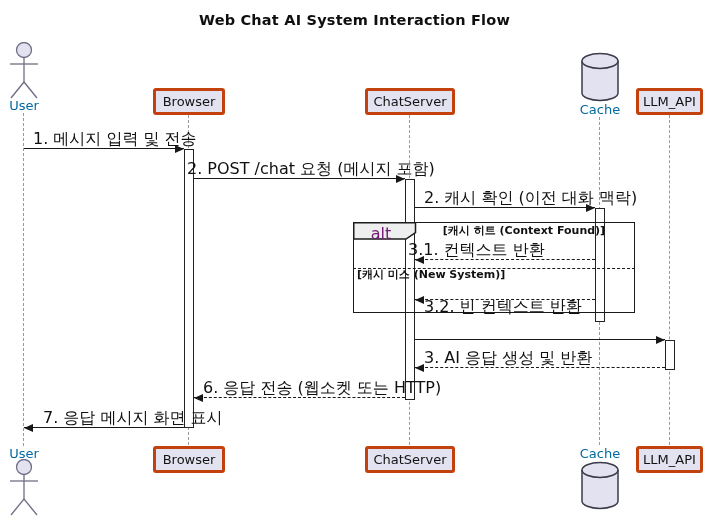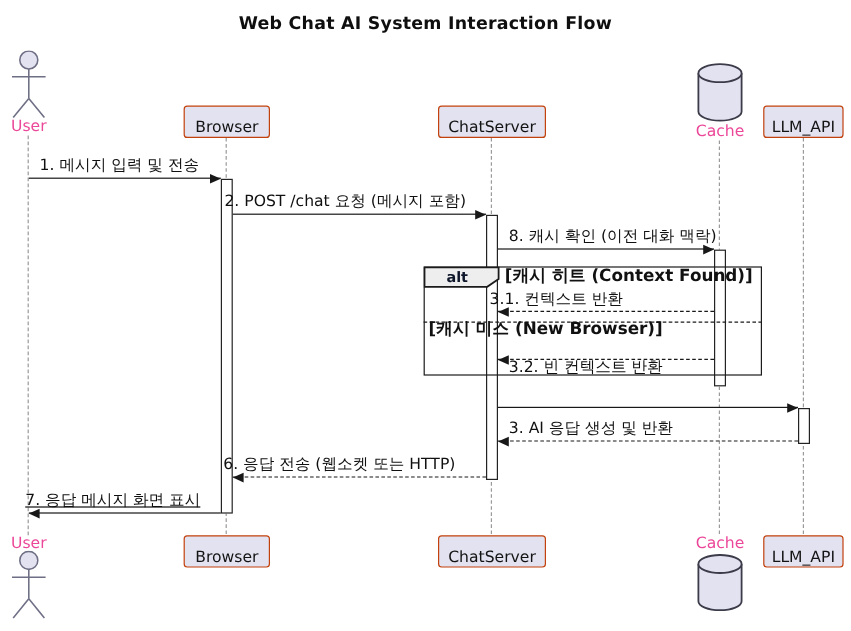"User" .plabel { color: #ec4899 -> #0369a1 }
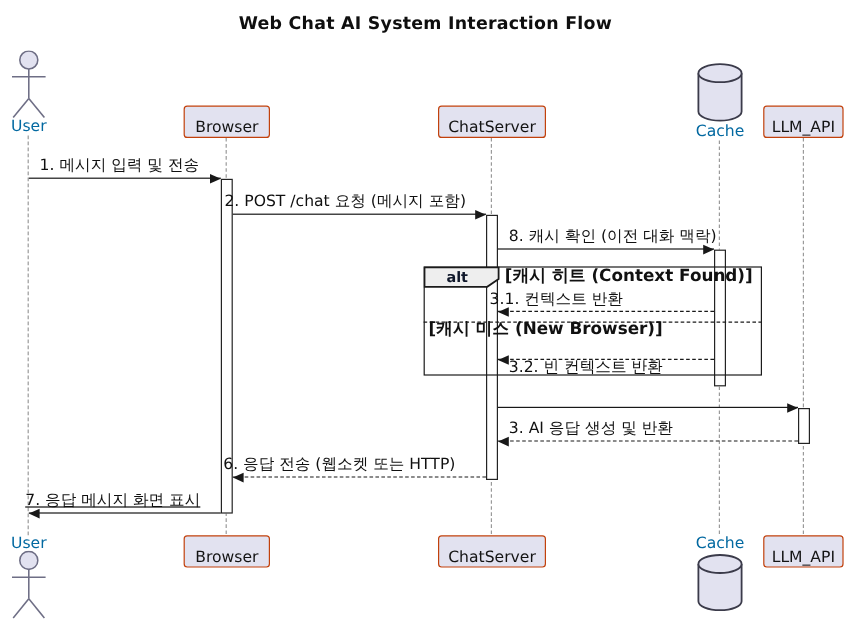"Browser" .pbox { align-items: flex-end -> center; border: 1px solid #c2410c -> 3px solid #c2410c }
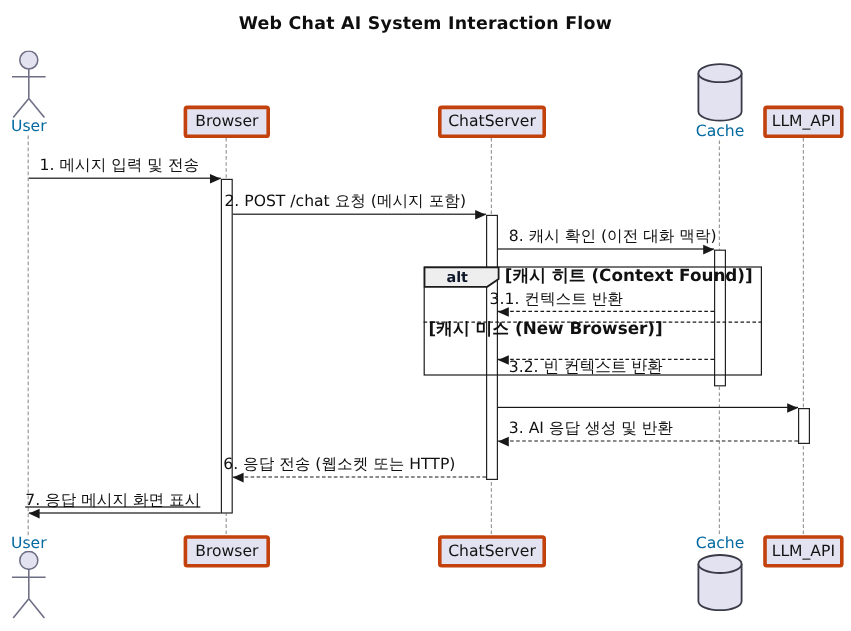"1. 메시지 입력 및 전송" .msg-label { font-size: 13px -> 16px }
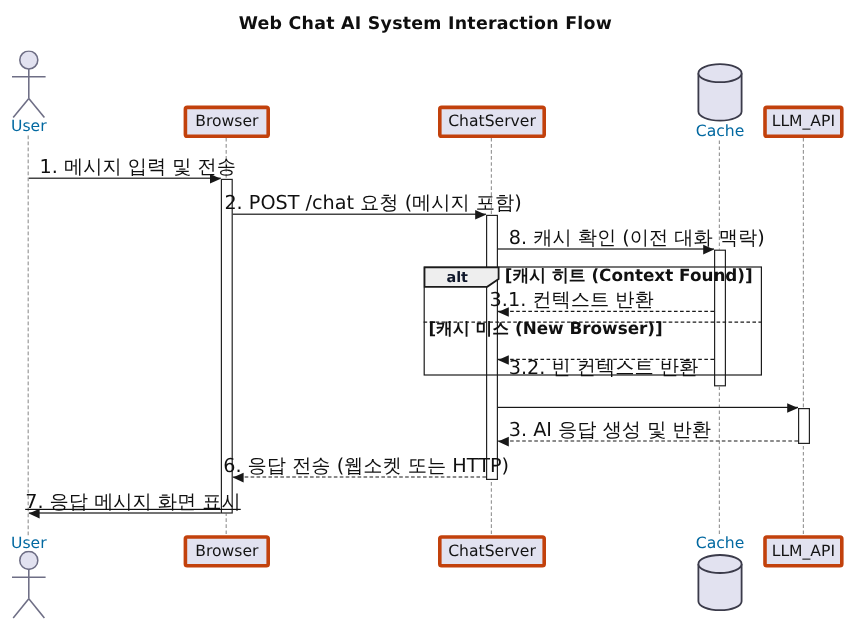"8. 캐시 확인 (이전 대화" div.msg-label { text: 8 -> 2 }
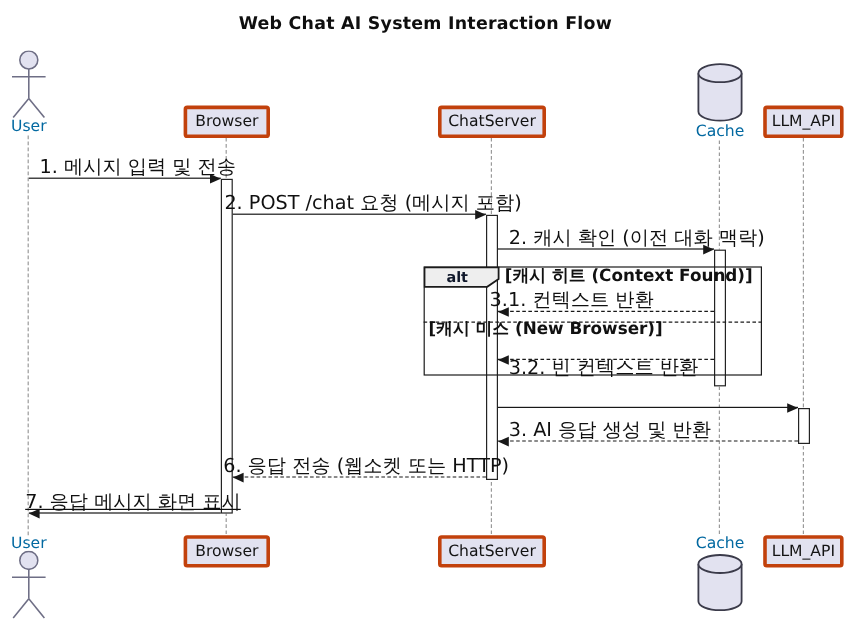"alt" .alt-op { color: #0f172a -> #701a75; font-size: 12px -> 16px; font-weight: bold -> normal }
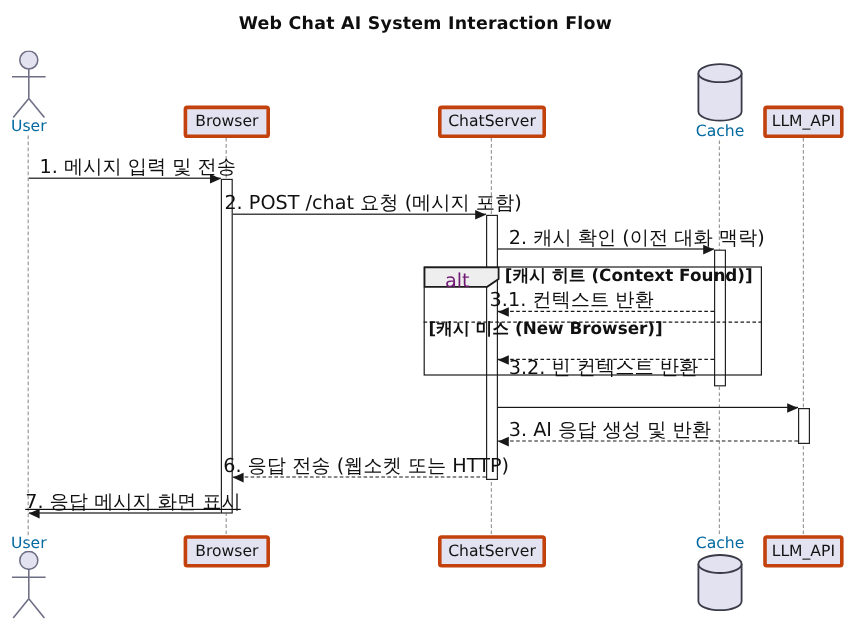"[캐시 히트 (Context Found)]" .alt-cond { font-size: 14px -> 11px }
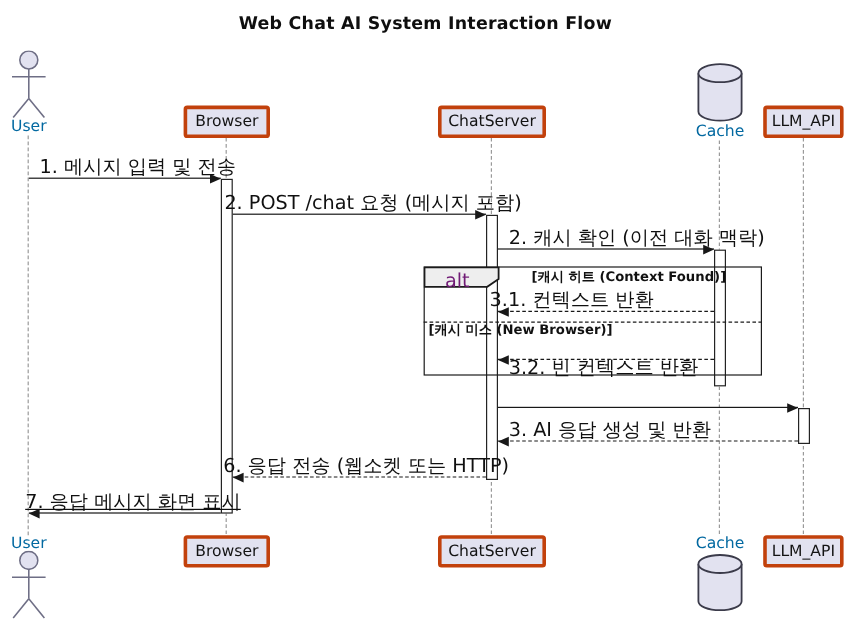"[캐시 미스 (New Browser)]" div.alt-cond { text: Browser -> System }
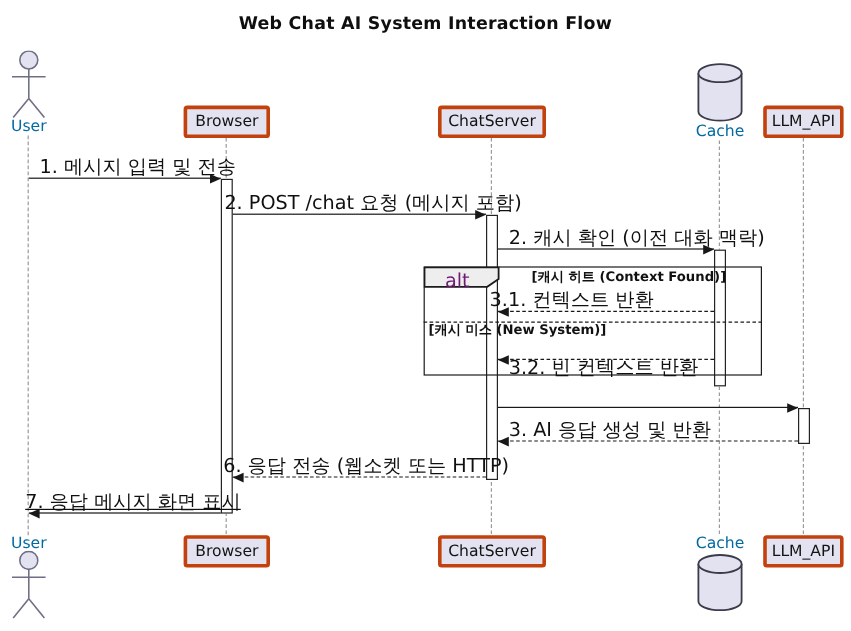"6. 응답 전송 (웹소켓 또는" div.msg-label { left: 186px -> 203px }
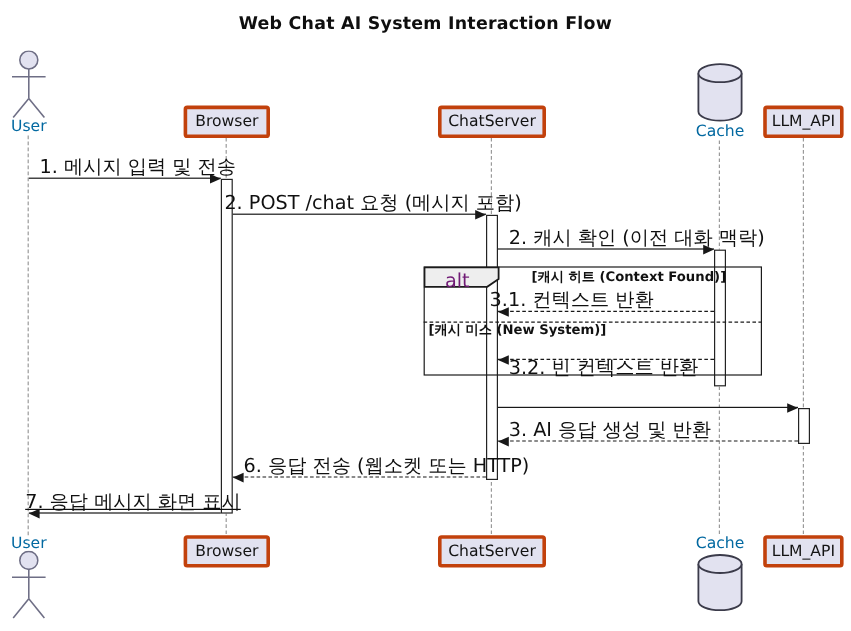"7. 응답 메시지 화면 표시" div.msg-label { left: 21px -> 43px; text-decoration: underline -> none }
